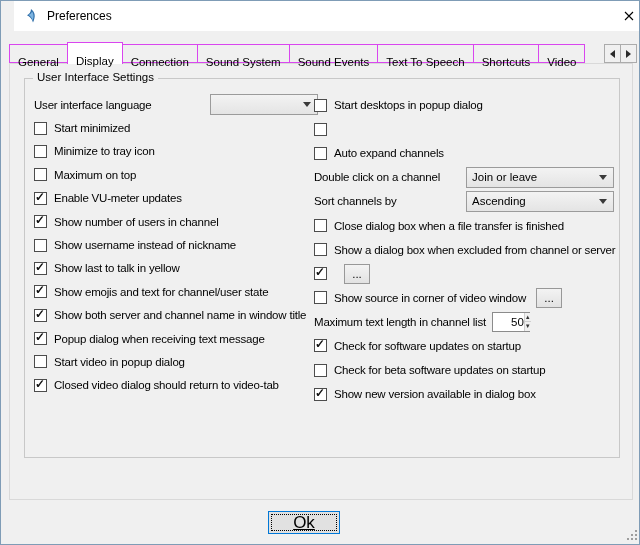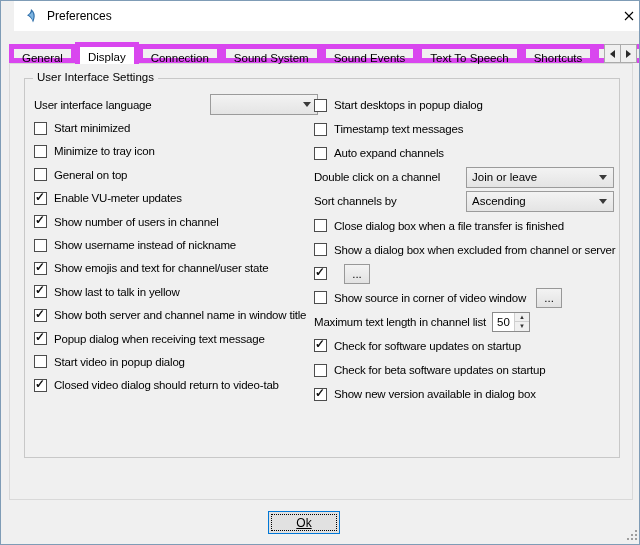"General" .tab { border: 5px solid #d946ef -> 1px solid #d946ef; padding: 0 8px -> 8px 8px }
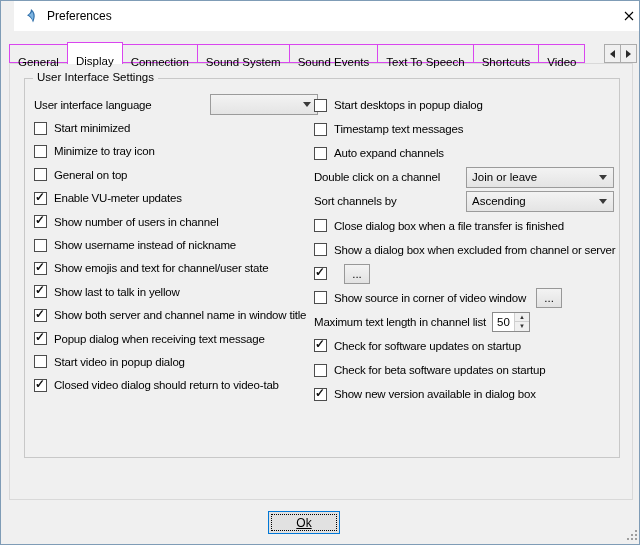"Timestamp text messages" span.lbl { html: <span>Timestamp text messages</span> -> none }
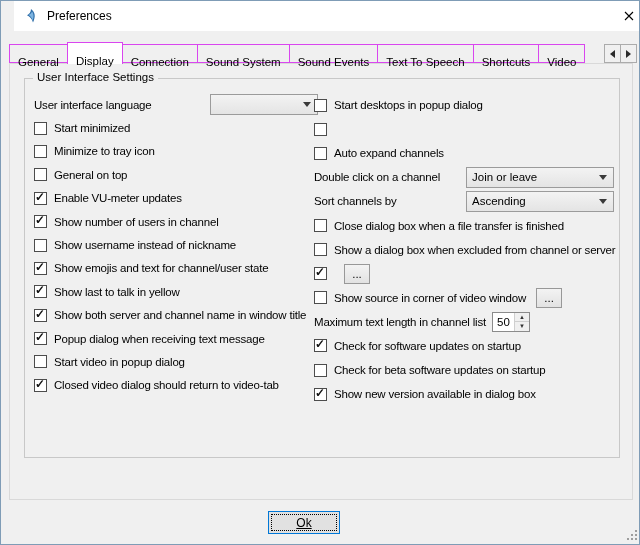"General on top" span.lbl { text: General -> Maximum }
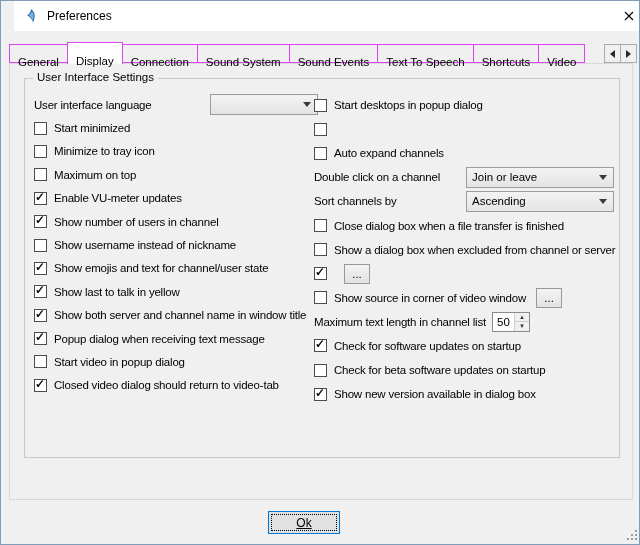"Show emojis and text for" div.row { order: before "Show last to talk in" -> after "Show last to talk in" }
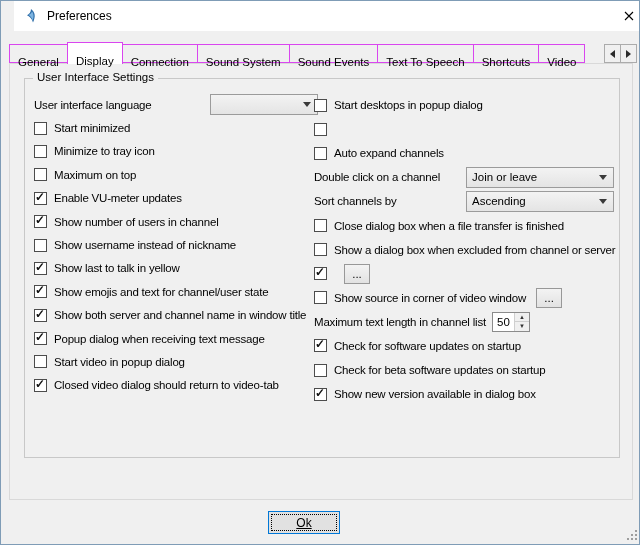"50" .spin-value { padding: 3px 0 0 4px -> 3px 0 0 18px }
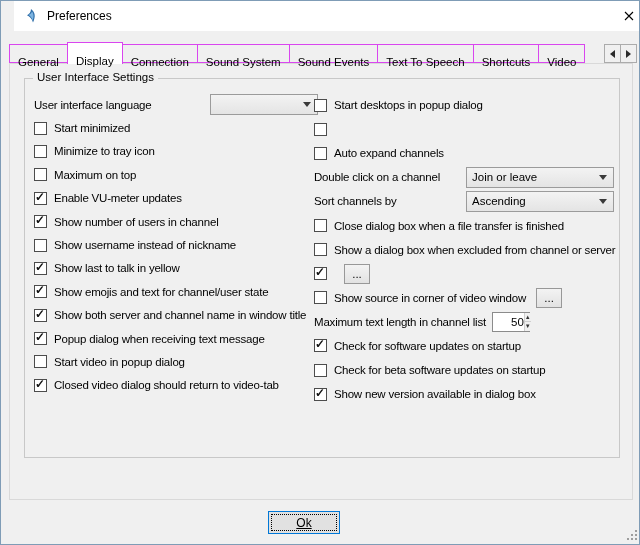"Ok" .btn { font-size: 12px -> 17px }
